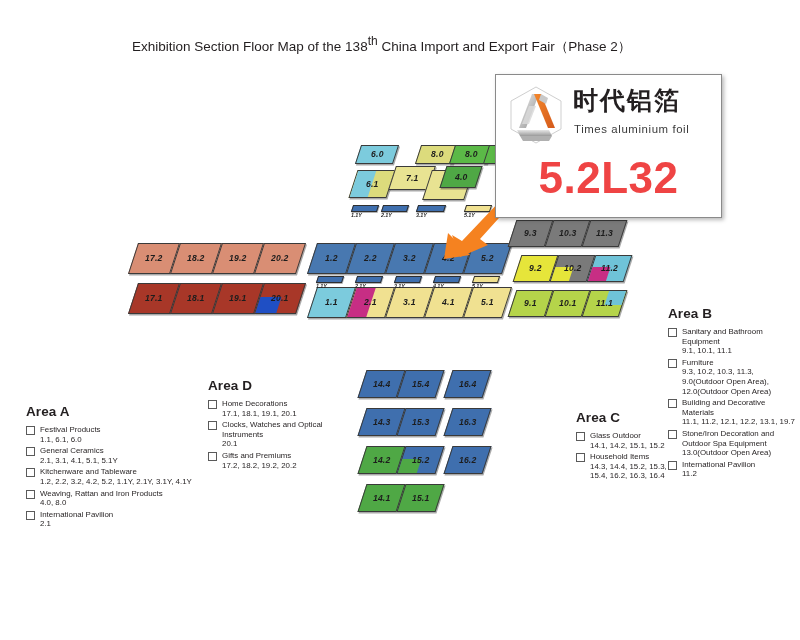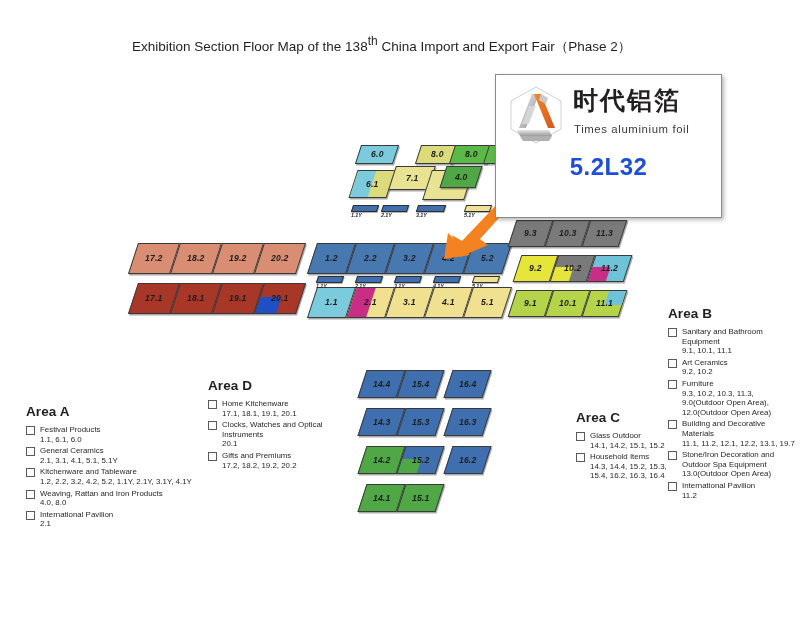"5.2L32" .logo-booth { color: #1d4ed8 -> #ef4444; font-size: 24px -> 44px }
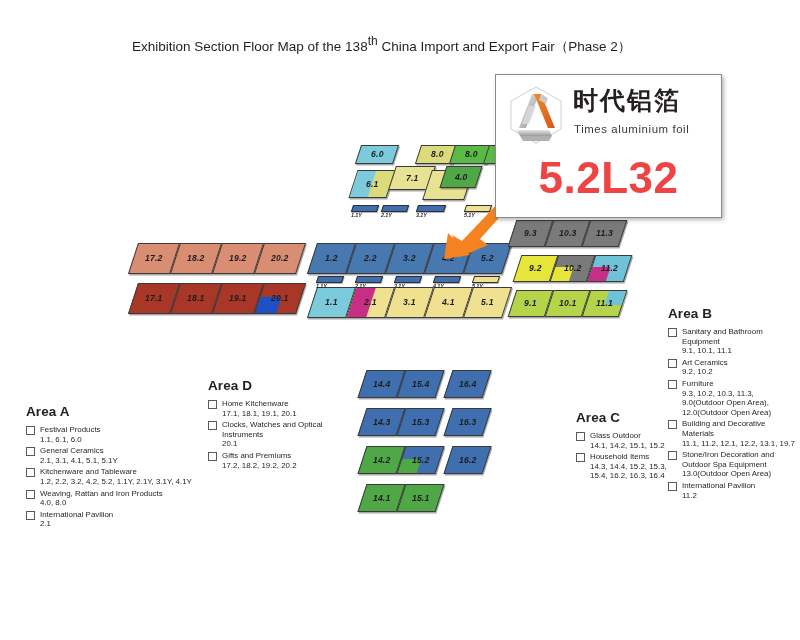"Art Ceramics" div.lrow { html: <div> <div></div> <span>Art Ceramics</span> <span>9.2, 10.2</span> </div> -> none }
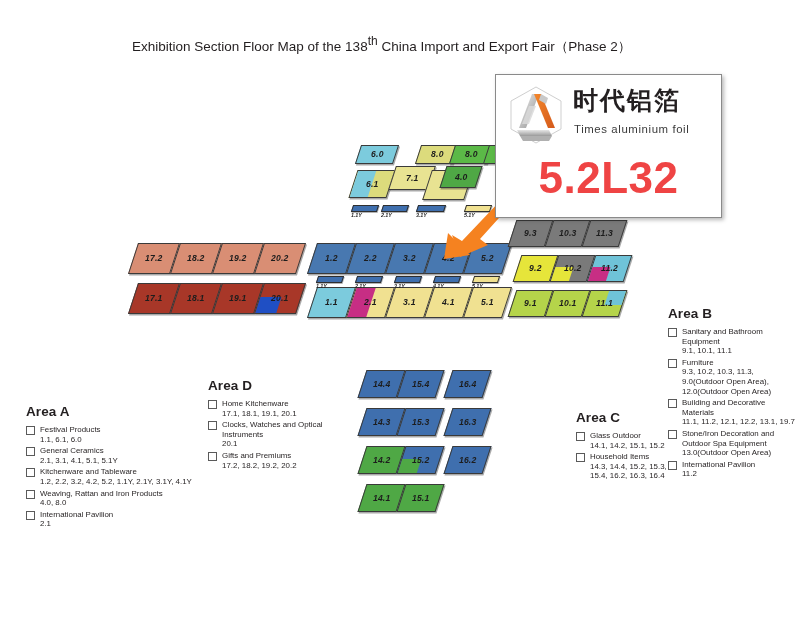"Home Kitchenware" span.lname { text: Kitchenware -> Decorations }
